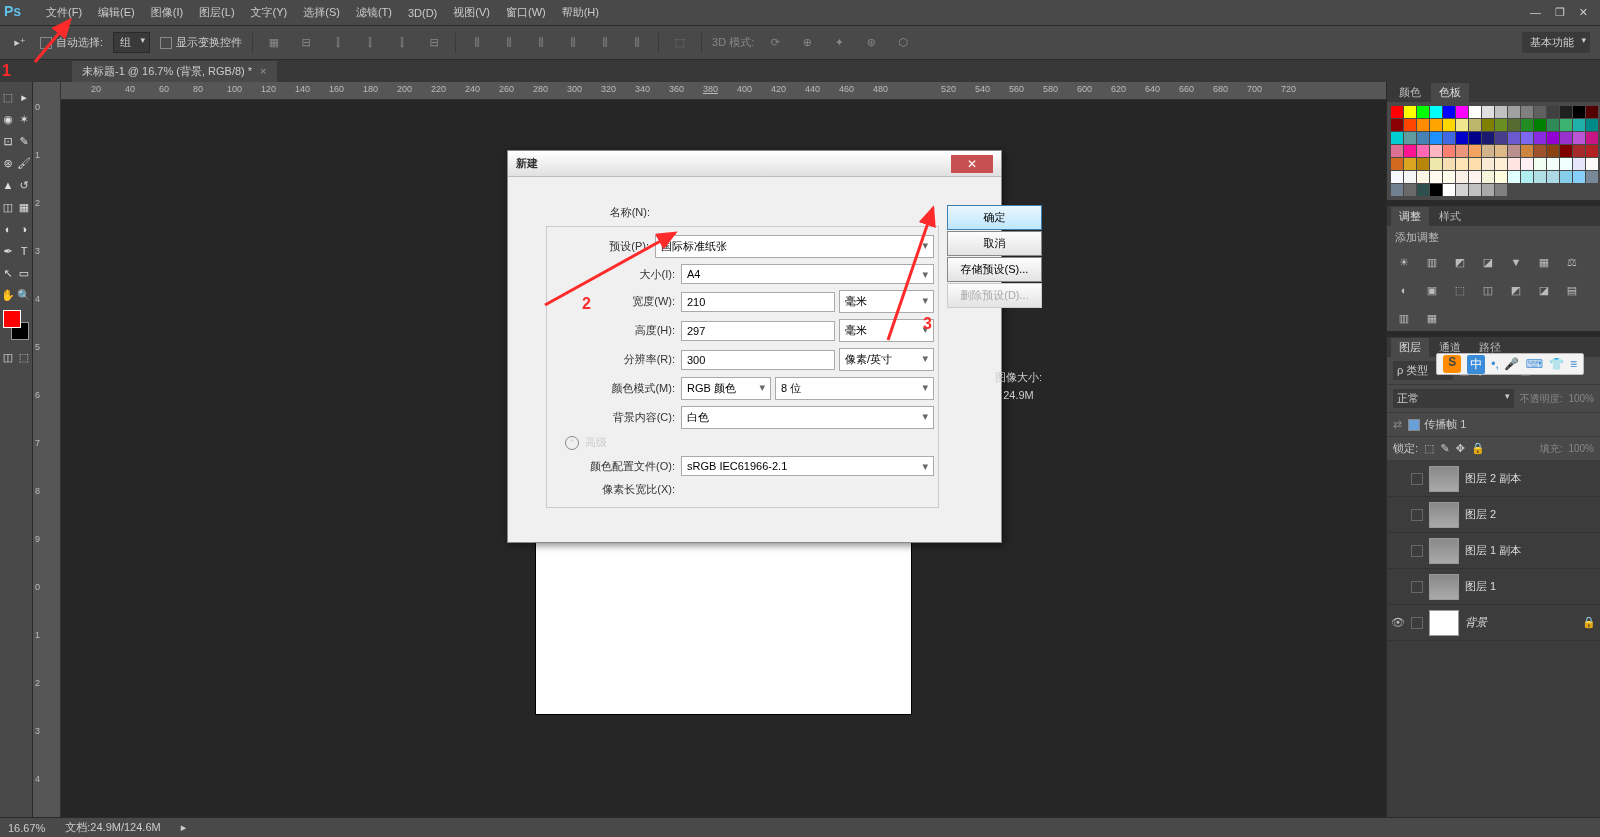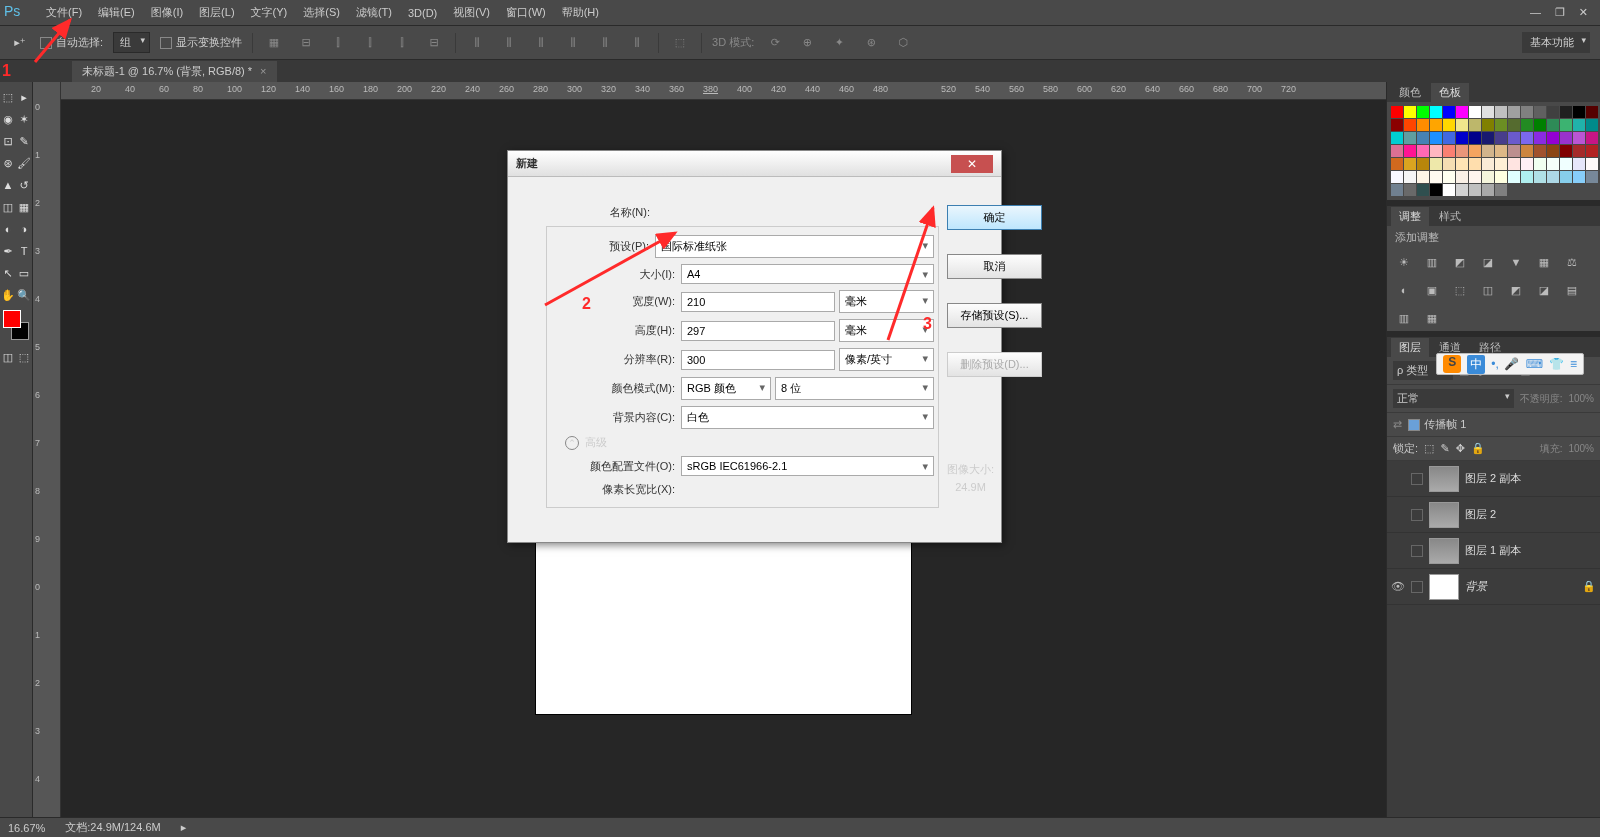"Ps" .ps-logo { font-weight: normal -> bold }
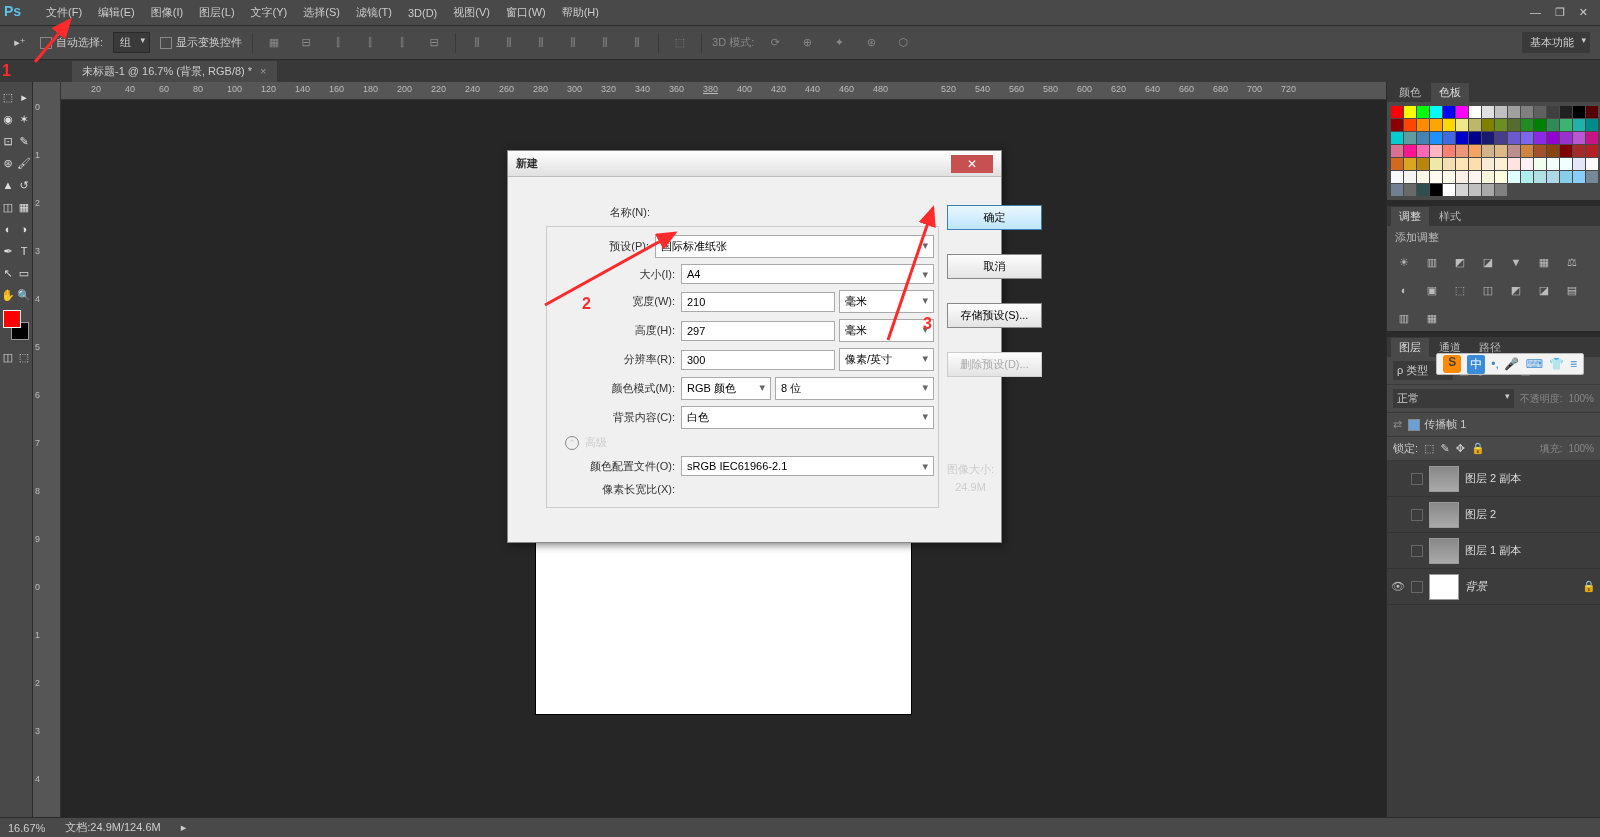"确定" .dlg-right { align-items: flex-start -> flex-end; gap: 24px -> 1px }
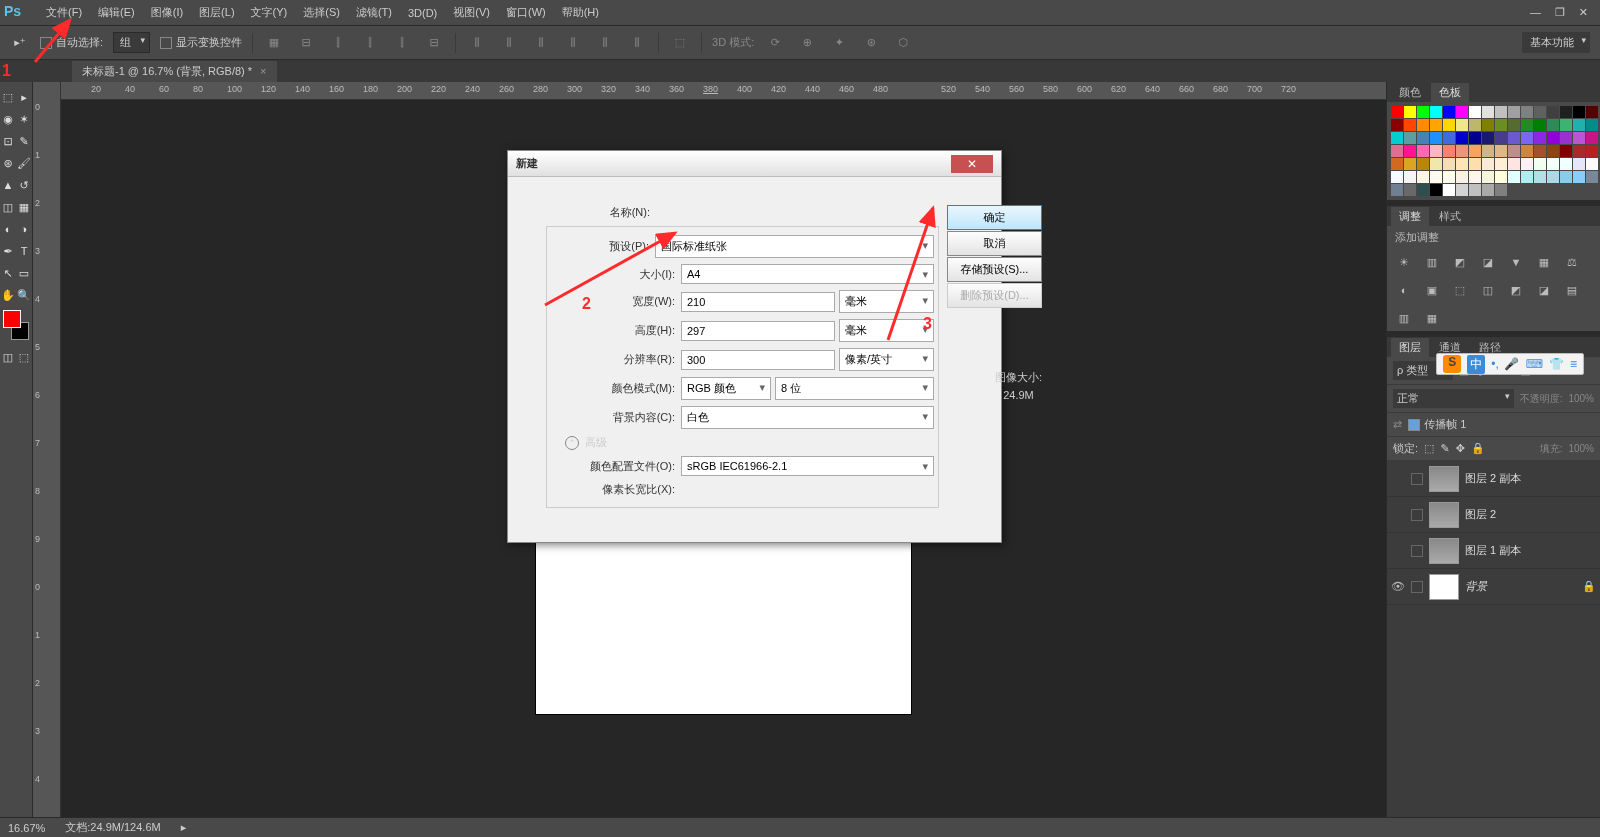"图层 1" div.lrow { html: none -> <div> <div></div> <div></div> <div></div> <div>图层 1</div> </div> }
